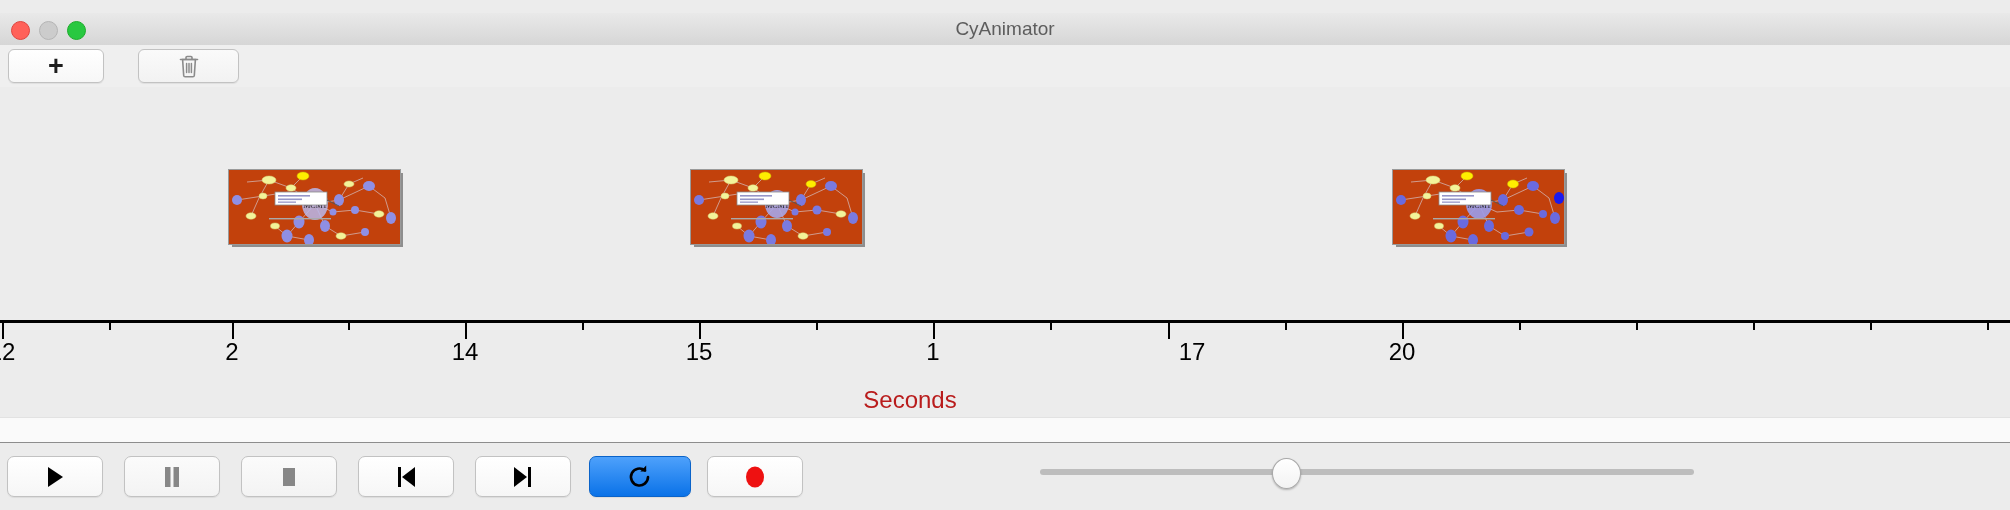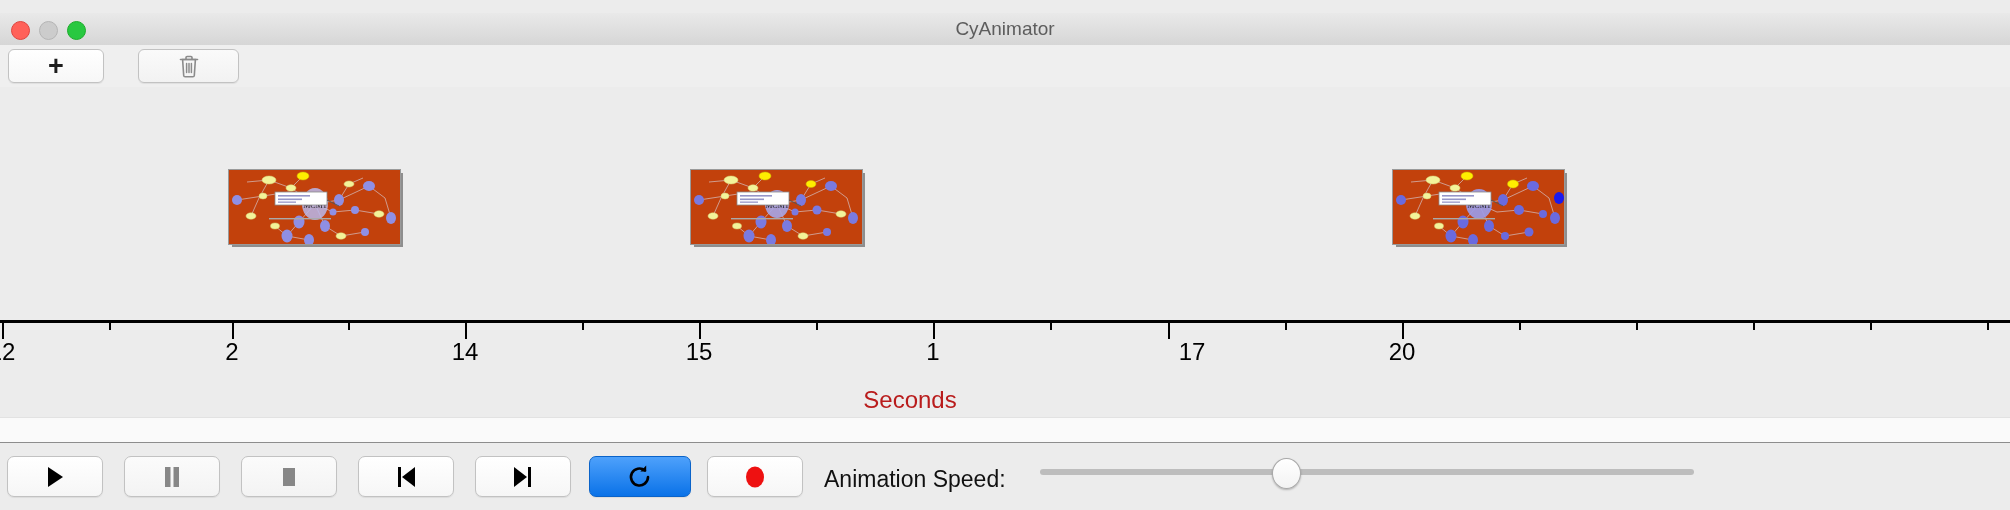"Animation Speed:" div.speed-label { html: <div>Animation Speed:</div> -> none }
